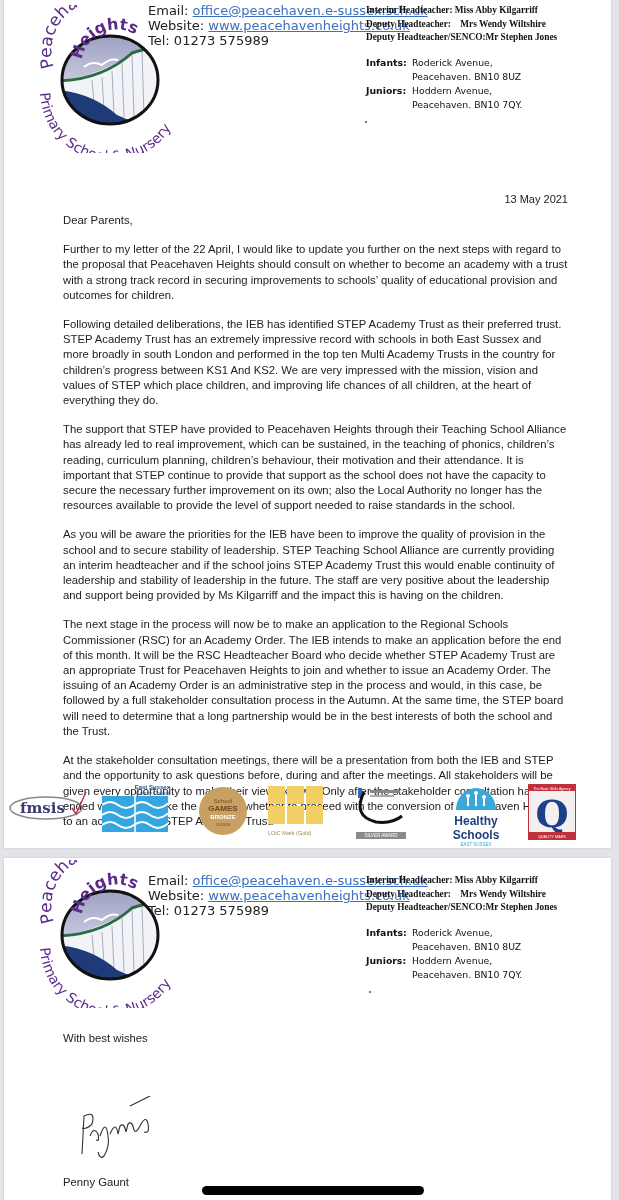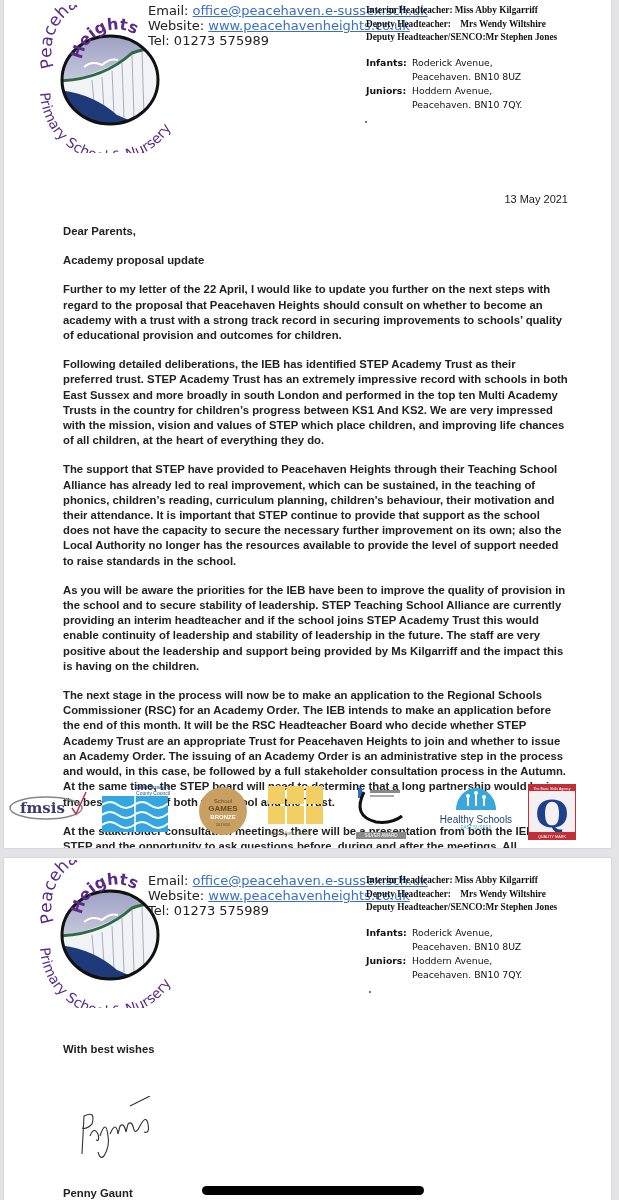"Dear Parents," .body-text p { font-weight: bold -> none; margin: 12px 0 14px 0 -> 1px 0 14px 0 }
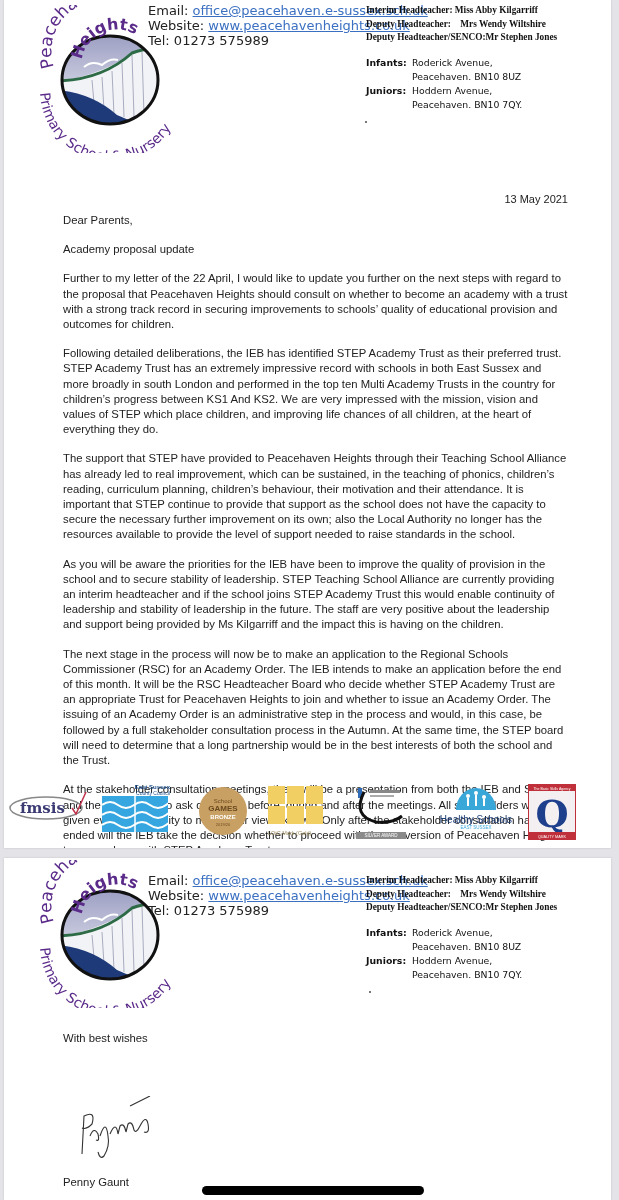"Academy proposal update" p { html: <p>Academy proposal update</p> -> none }
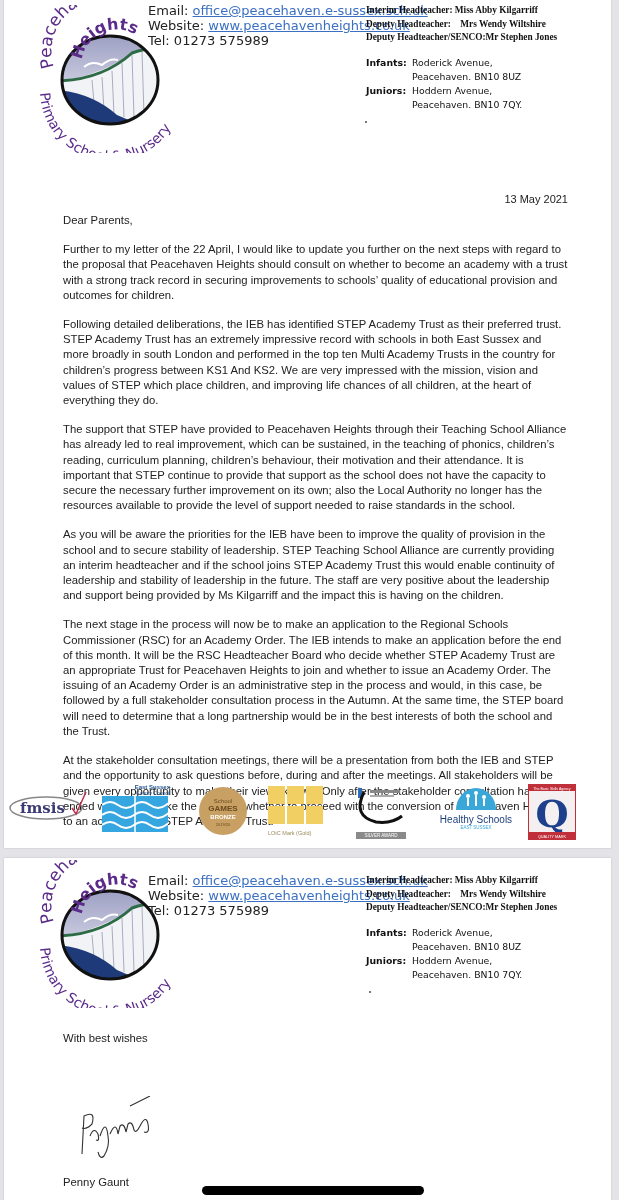"Healthy Schools" div { font-size: 10px -> 12px; font-weight: normal -> bold }
